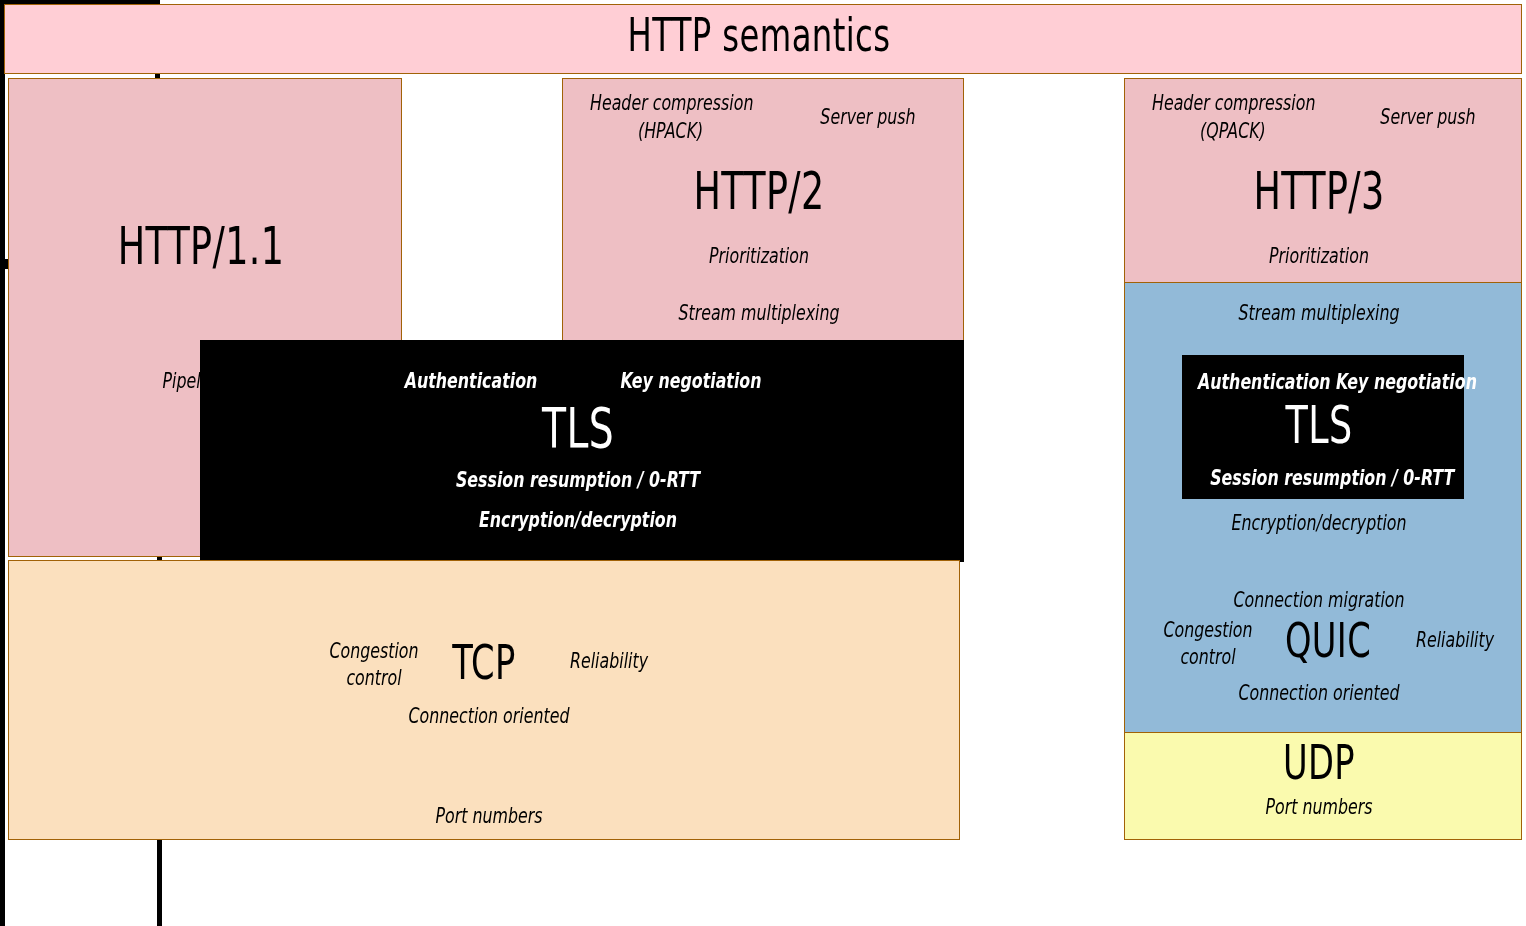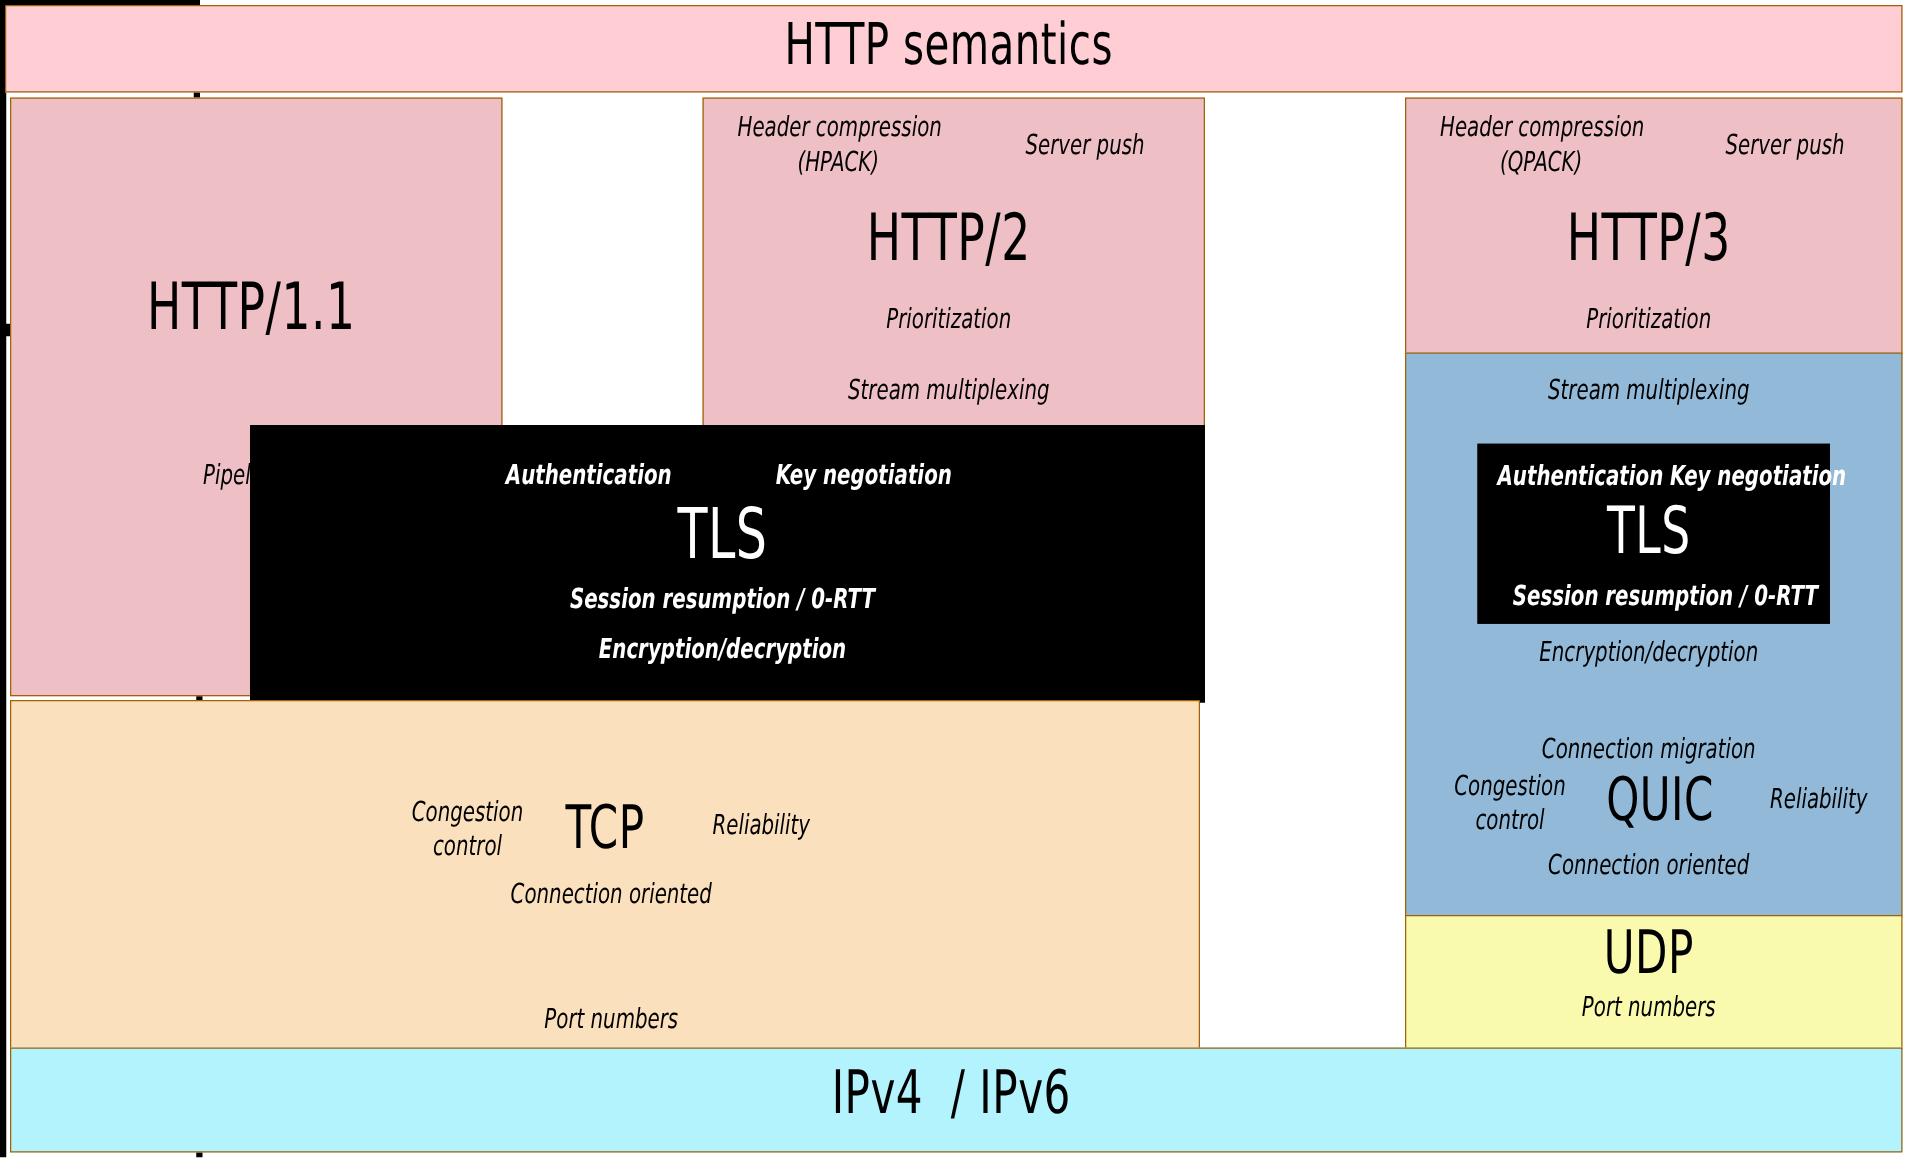"IPv4 / IPv6" div.box { html: <div> <div>IPv4 / IPv6</div> </div> -> none }
